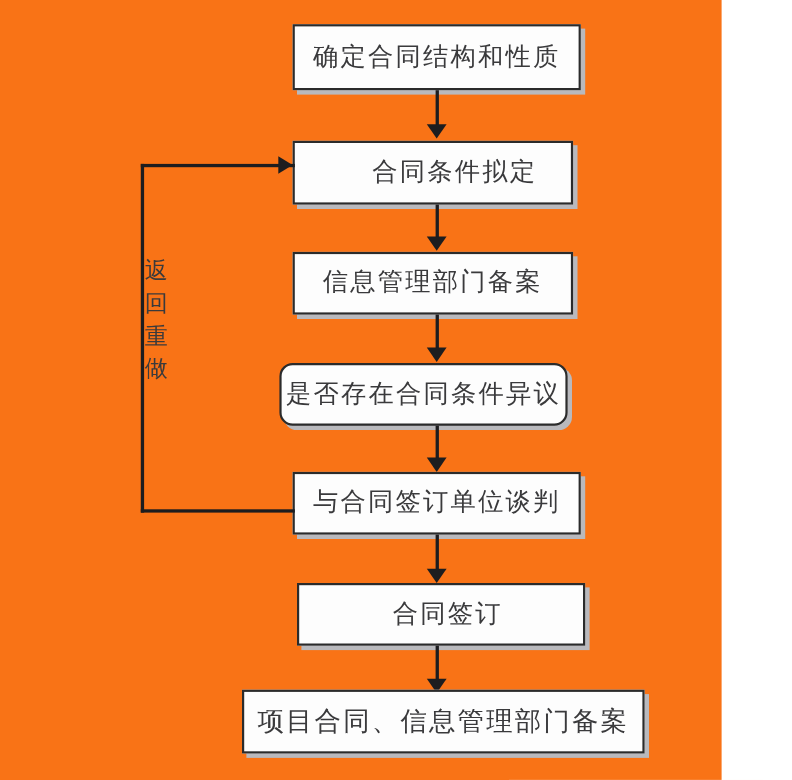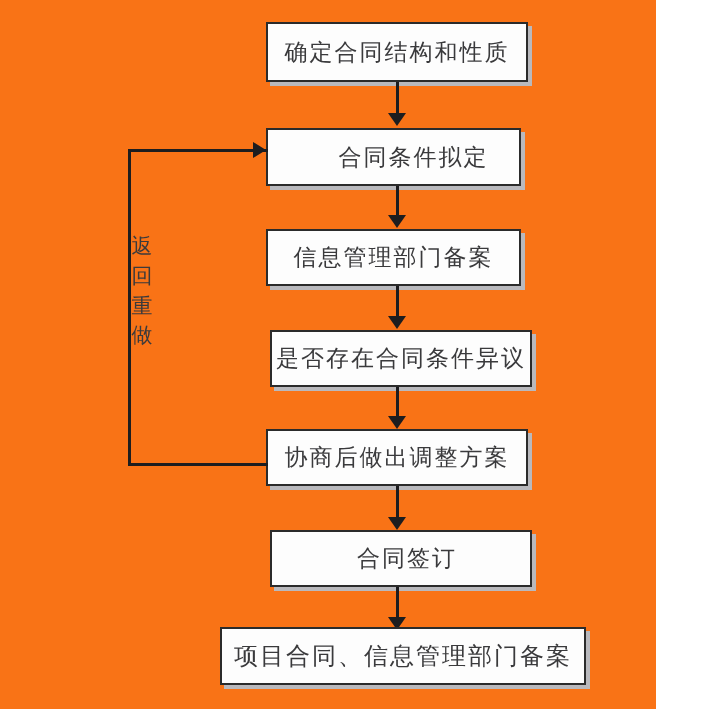"是否存在合同条件异议" div.node { border-radius: none -> 12px; left: 270px -> 254px }
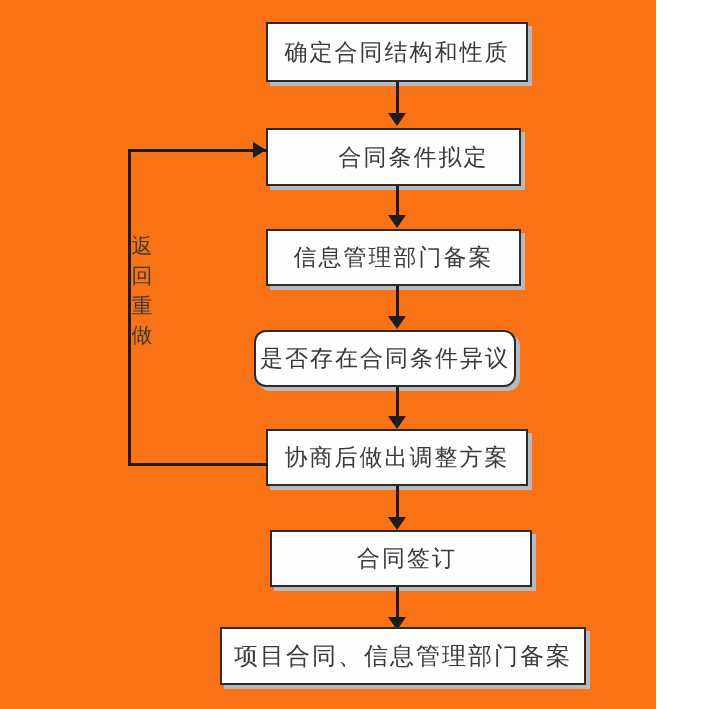"协商后做出调整方案" span.node-label { text: 协商后做出调整方案 -> 与合同签订单位谈判 }
